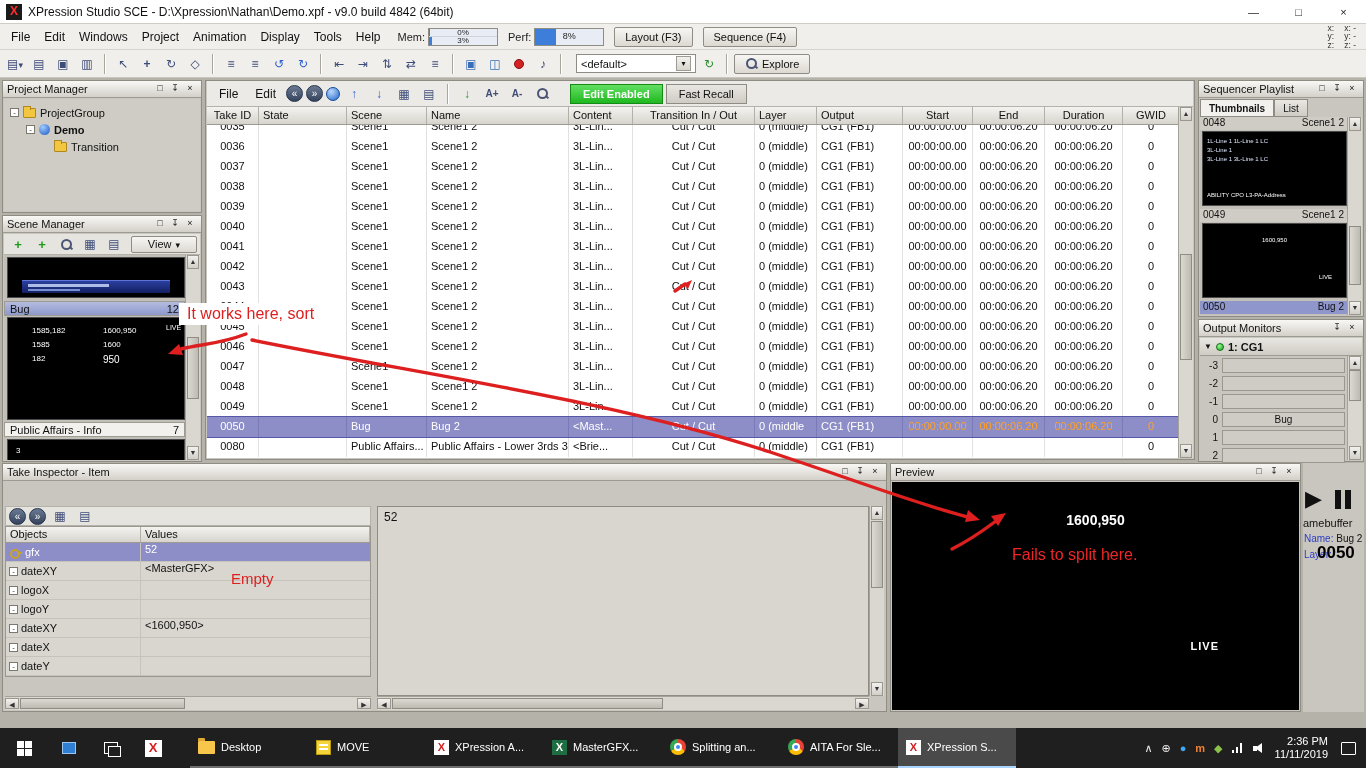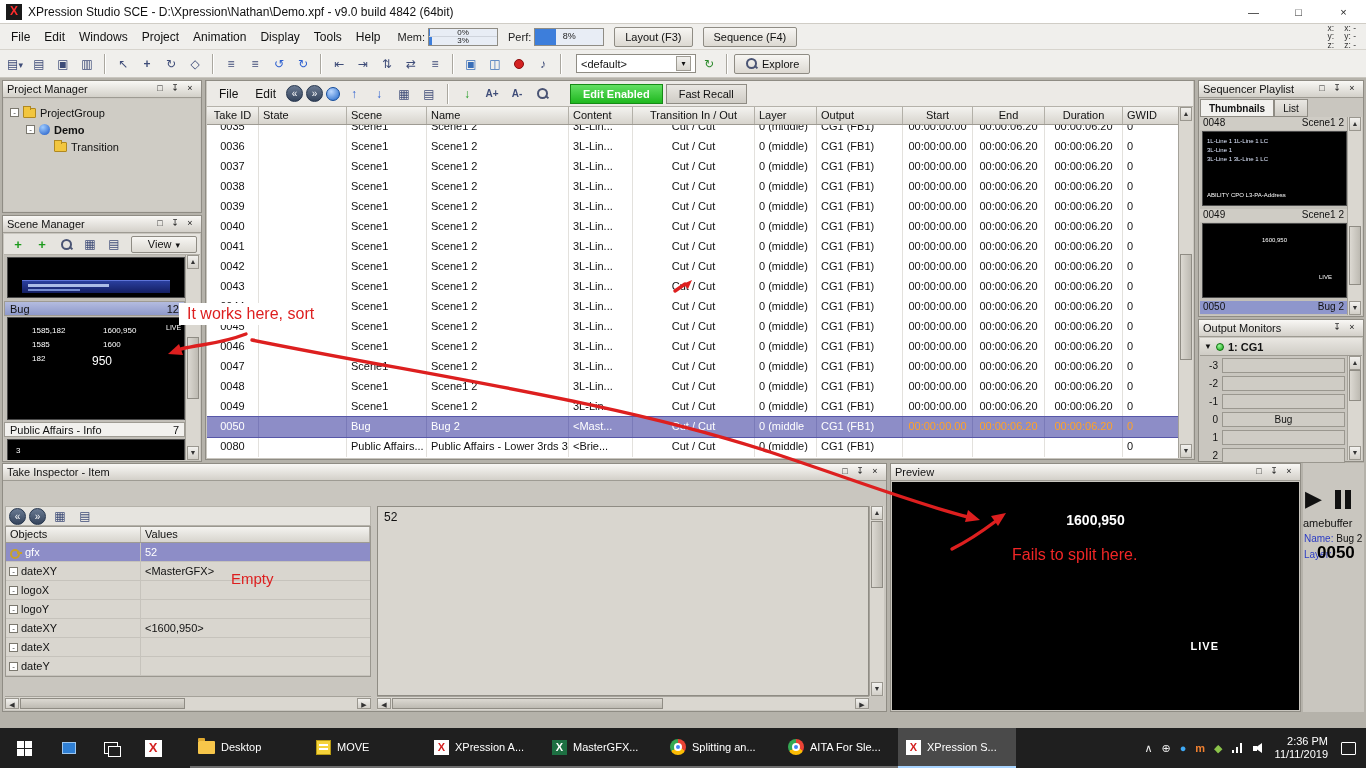"GWID" .cgwid { text-align: left -> center }
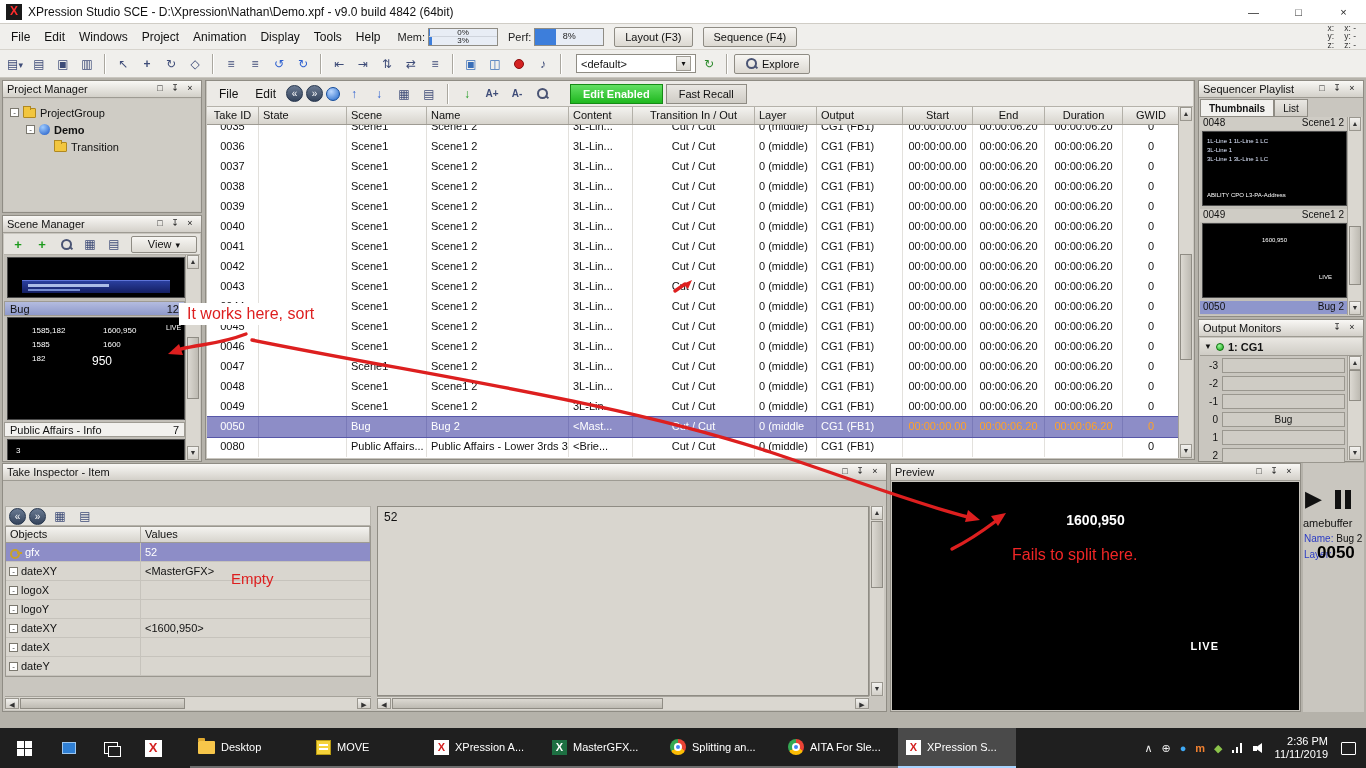"950" span.tt { font-size: 12px -> 10px; left: 84px -> 95px }
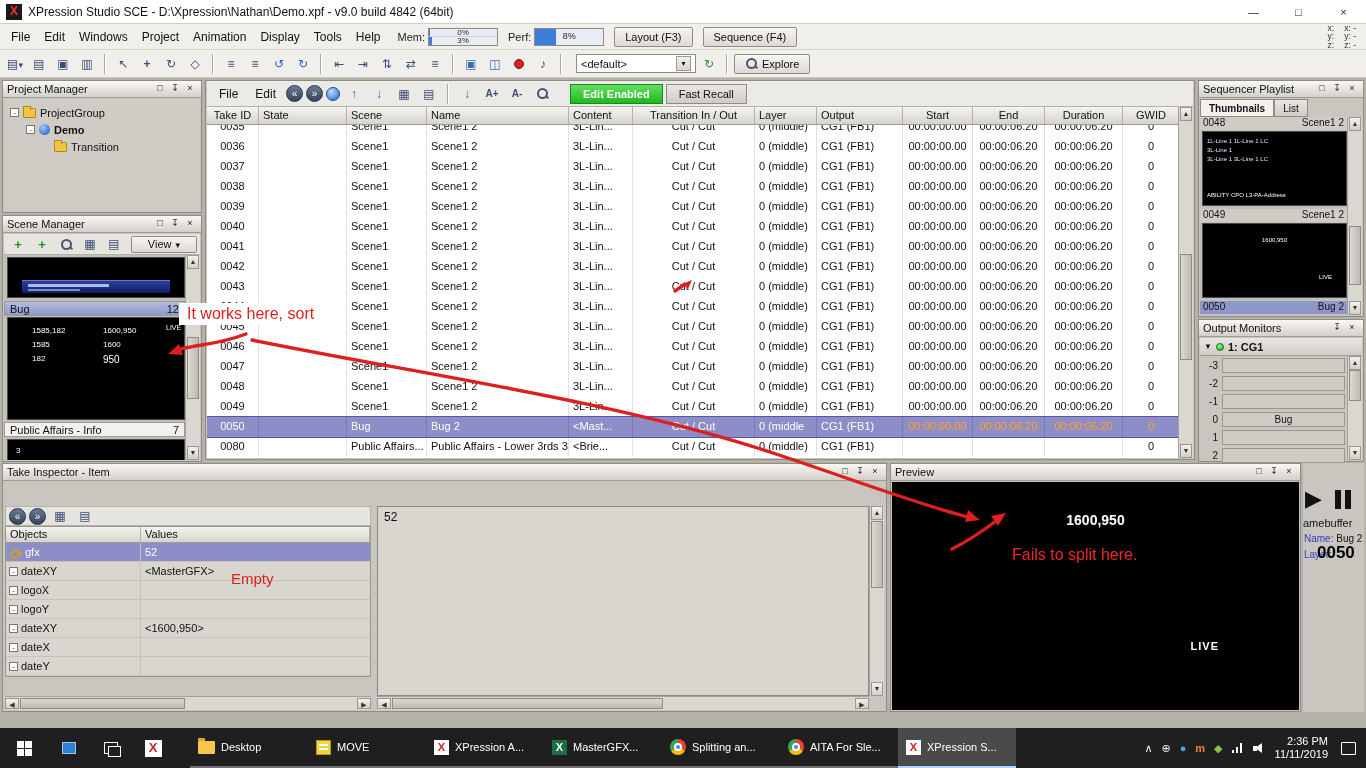"gfx" .orow { align-items: center -> none }
